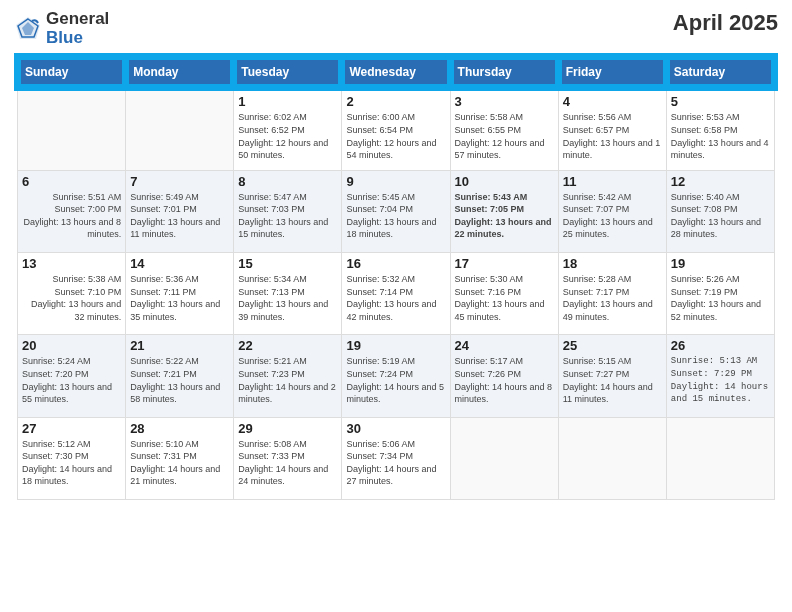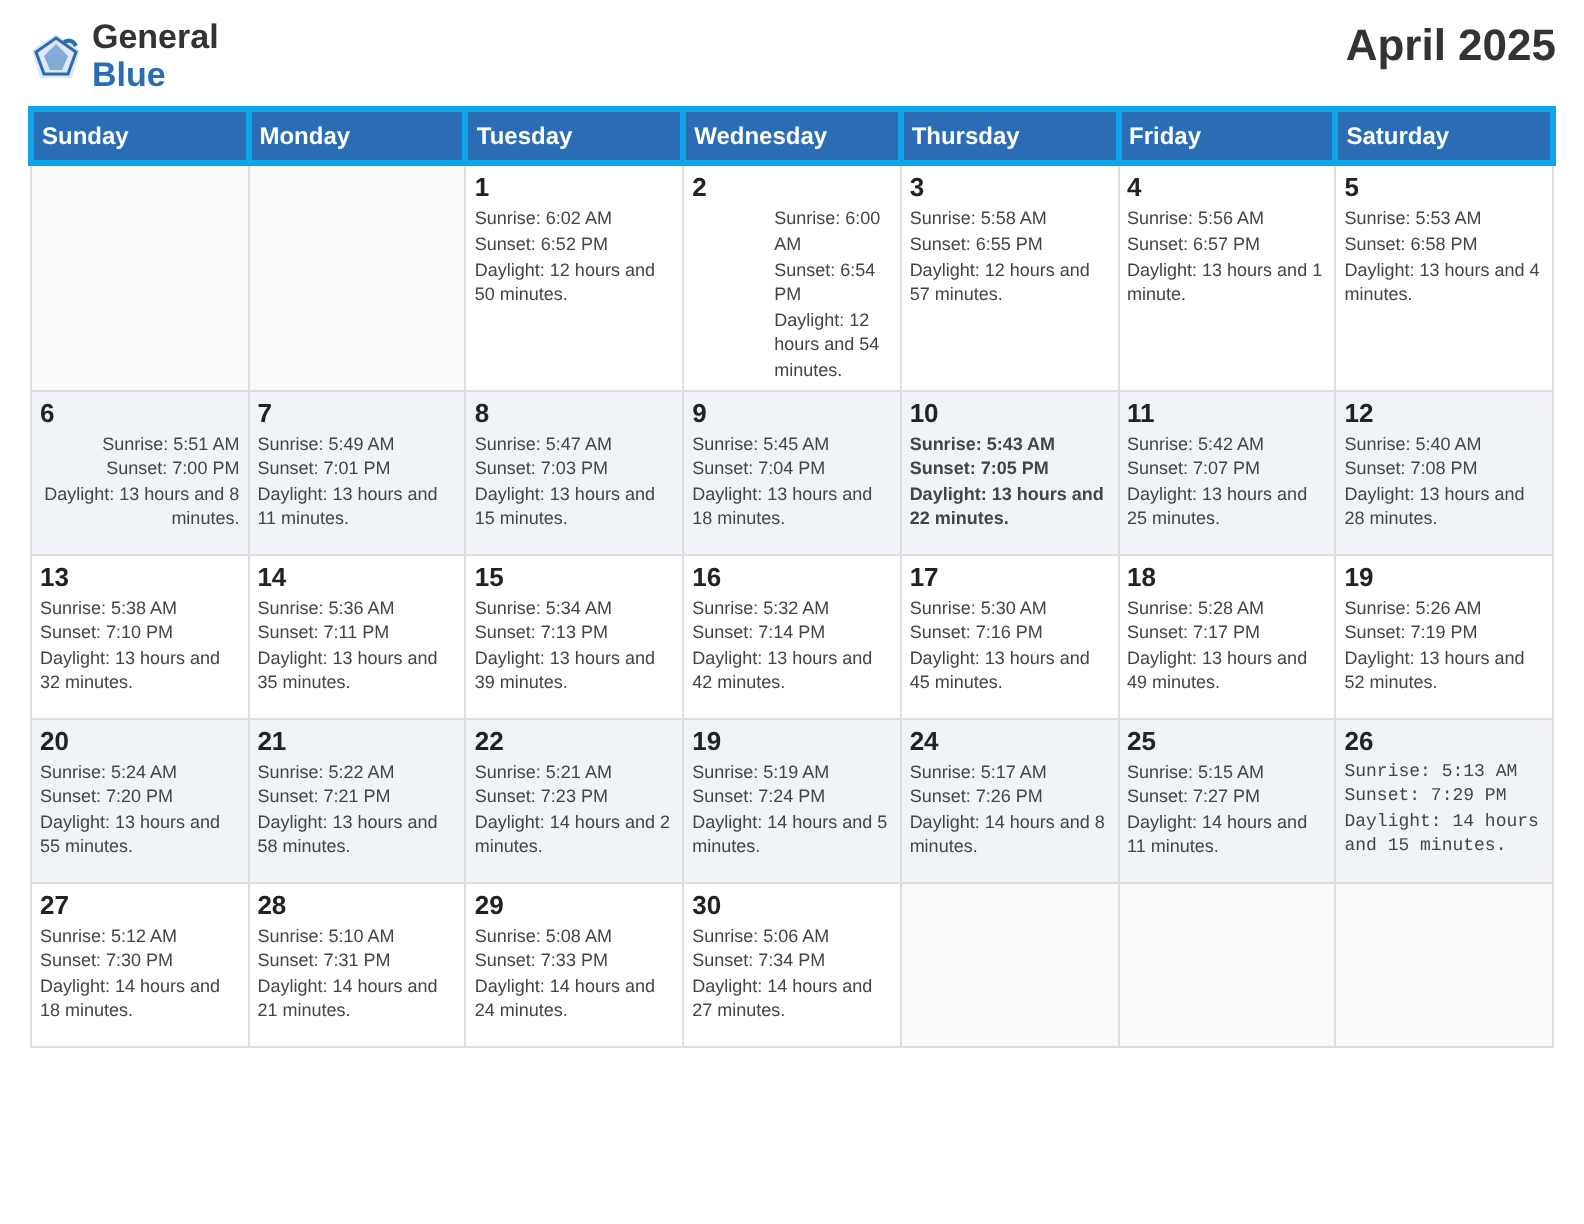"Sunday" .calendar thead tr th { border: 3px solid #0ea5e9 -> 7px solid #0ea5e9 }
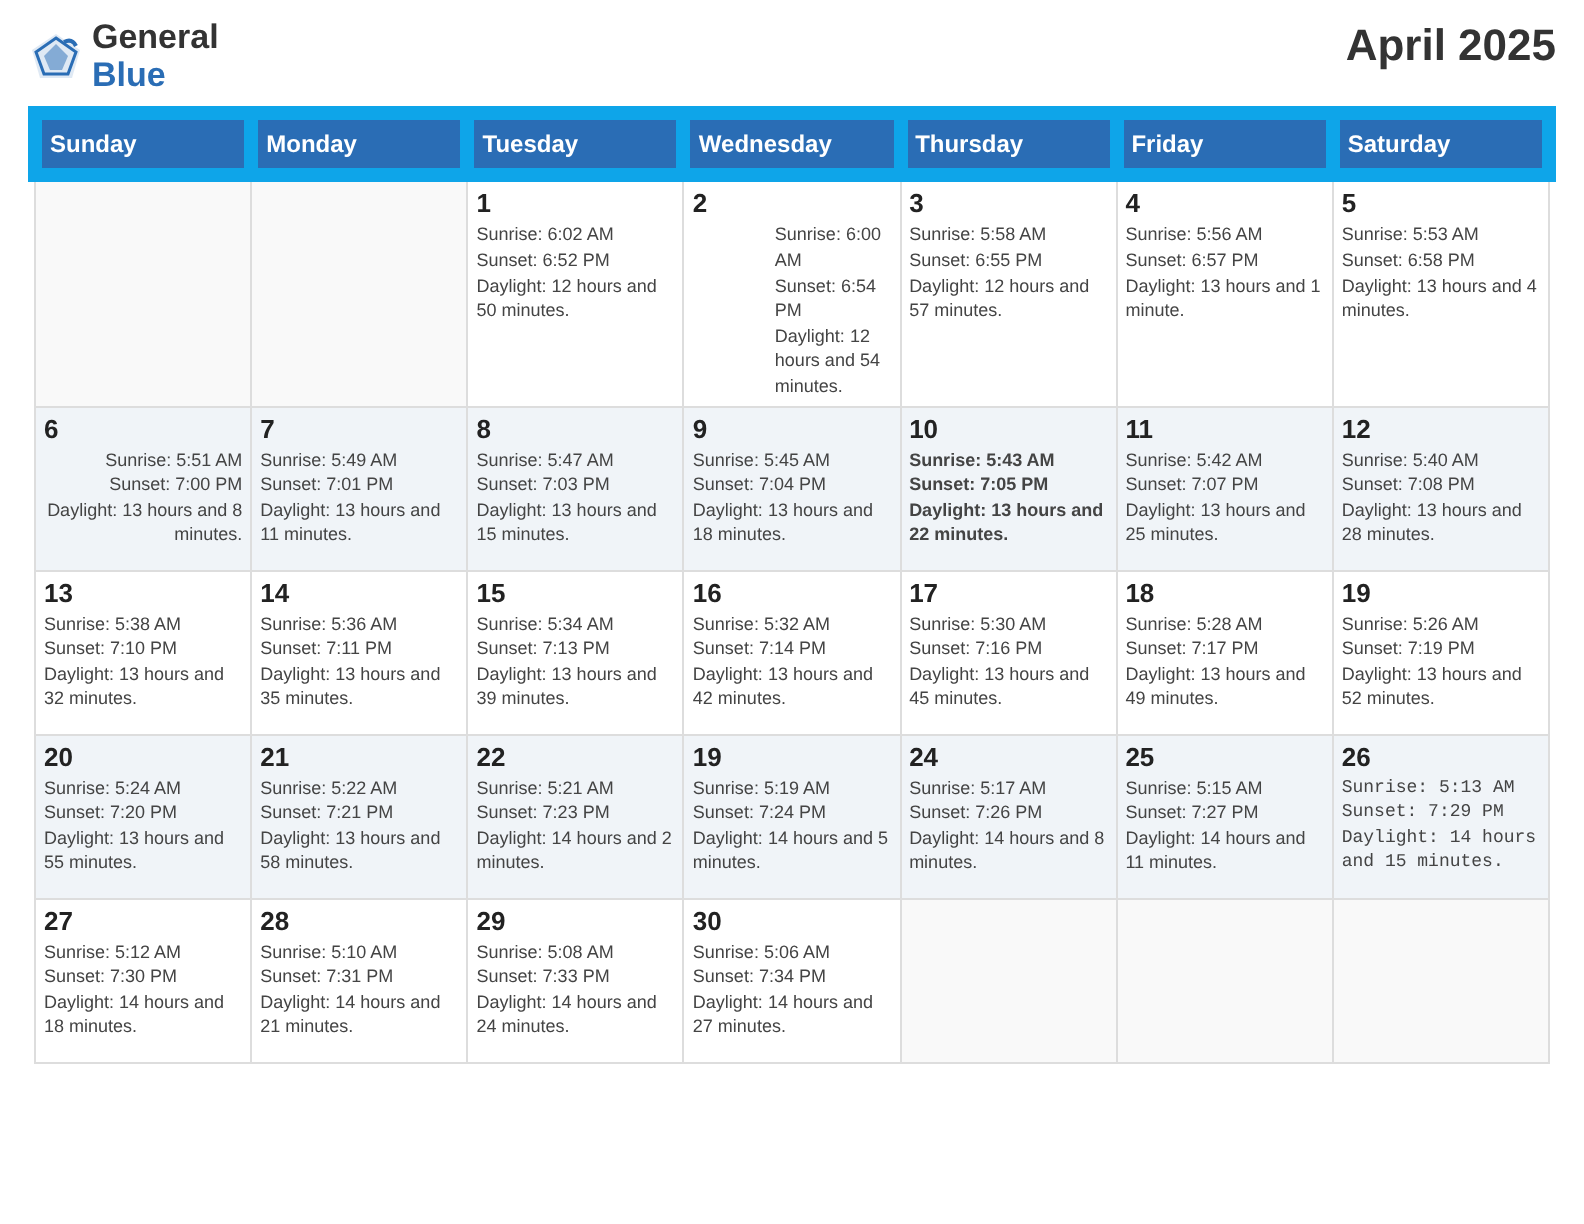"Sunrise: 6:00 AM" div.day-info { margin-left: 41px -> none }
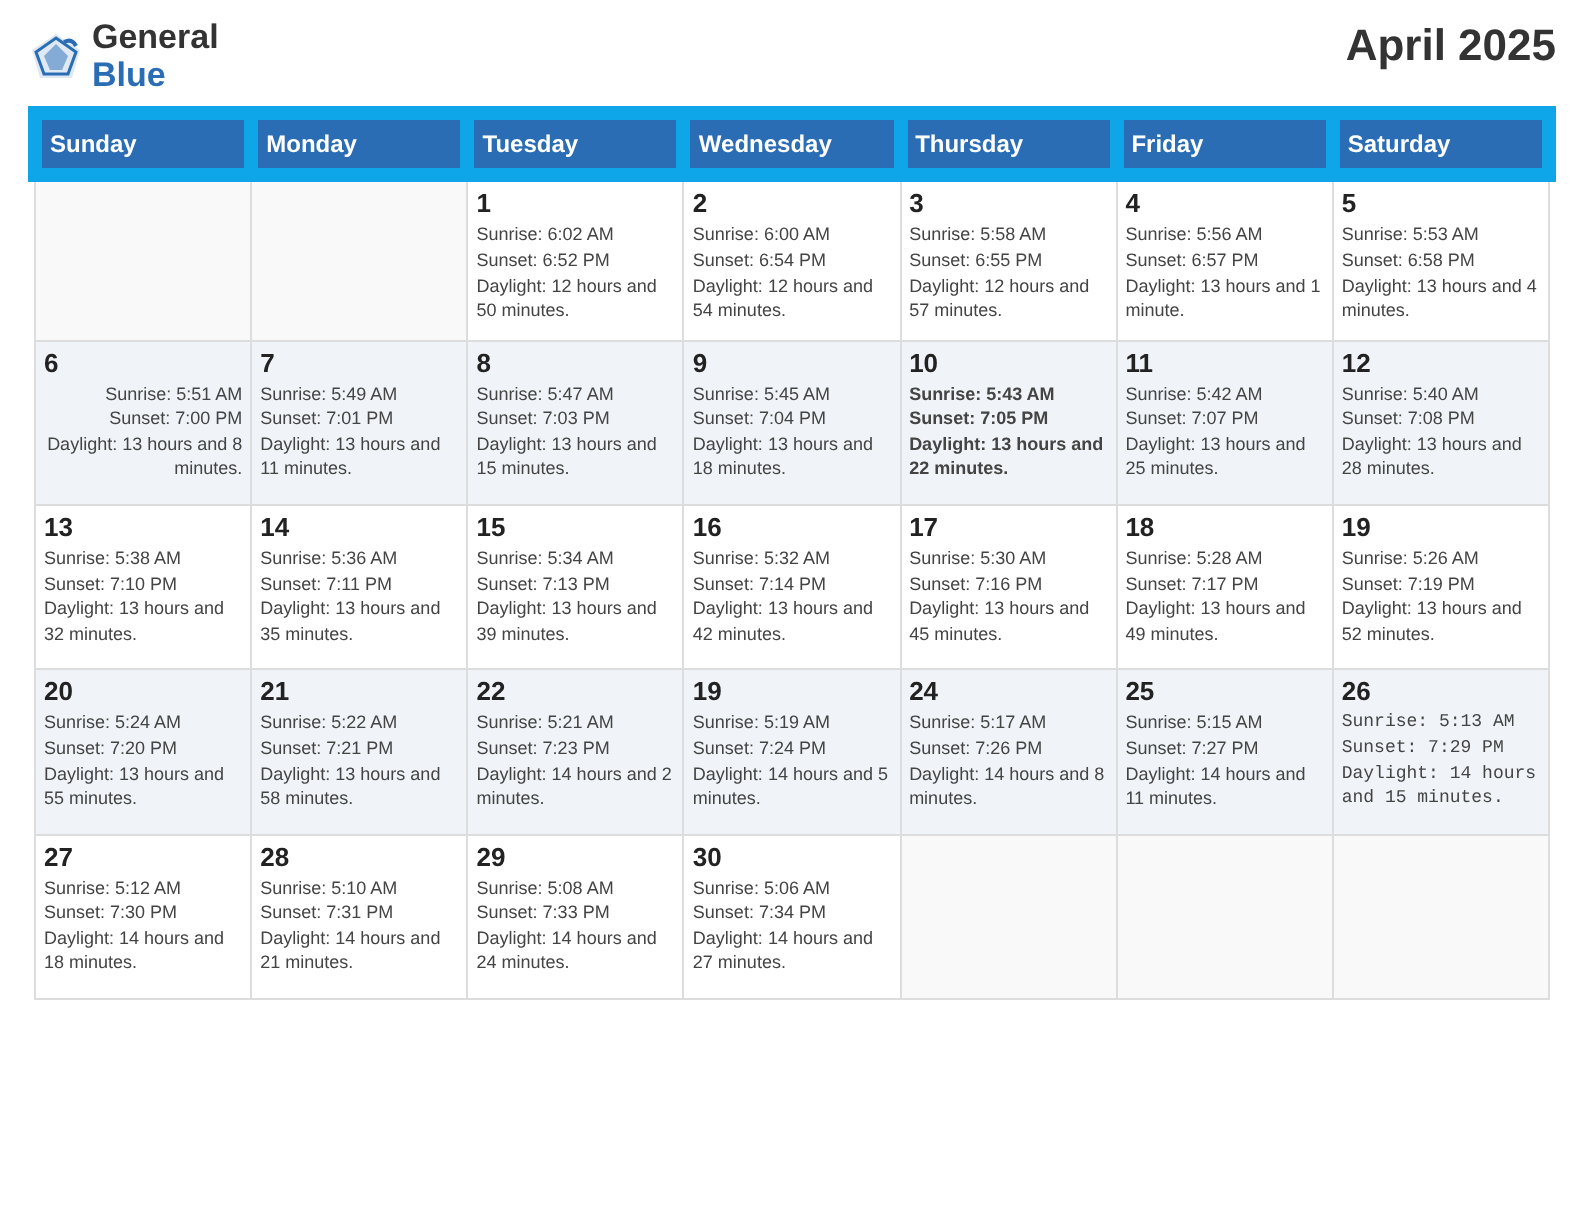"Sunrise: 5:38 AM" div.day-info { text-align: none -> right }
